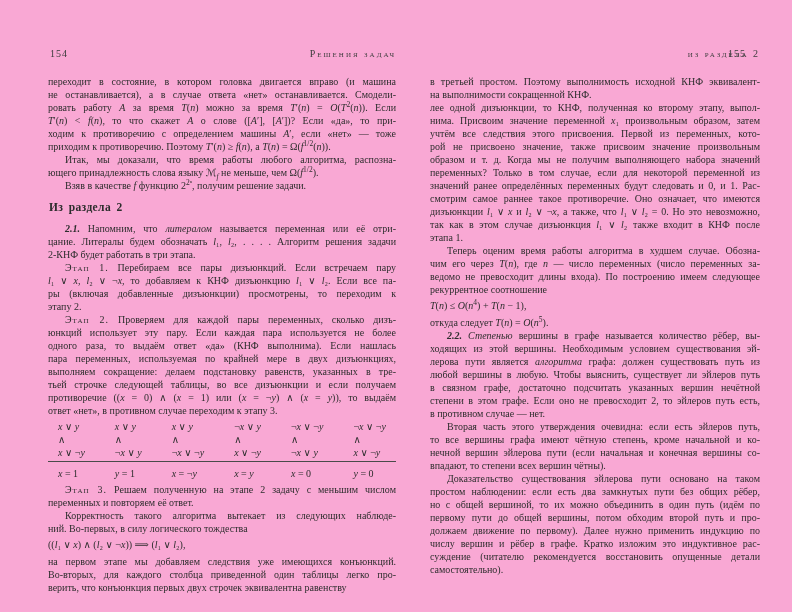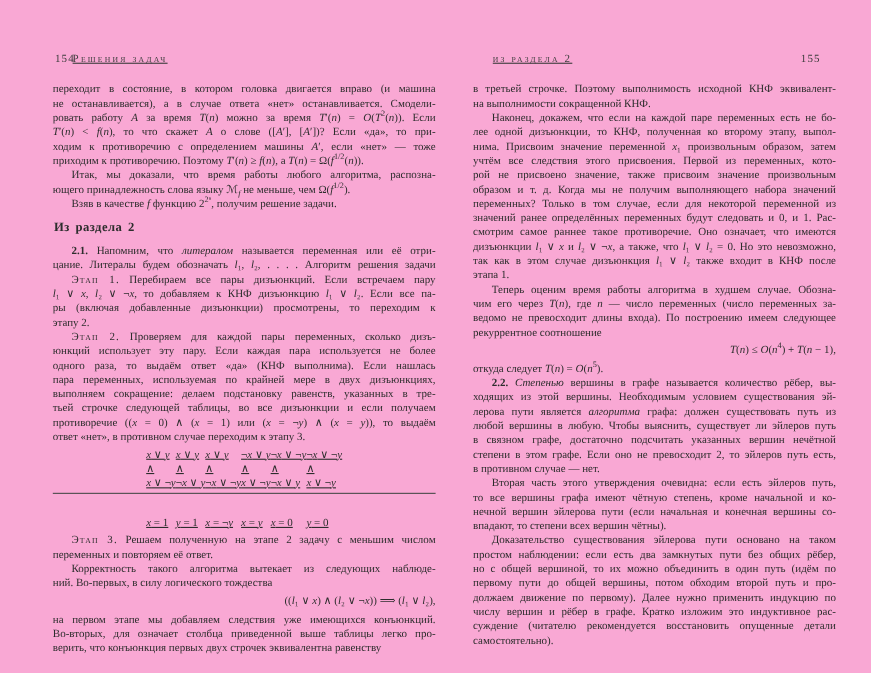"Решения задач" .rh { left: 18px -> 0; text-align: left -> right; text-decoration: underline -> none }
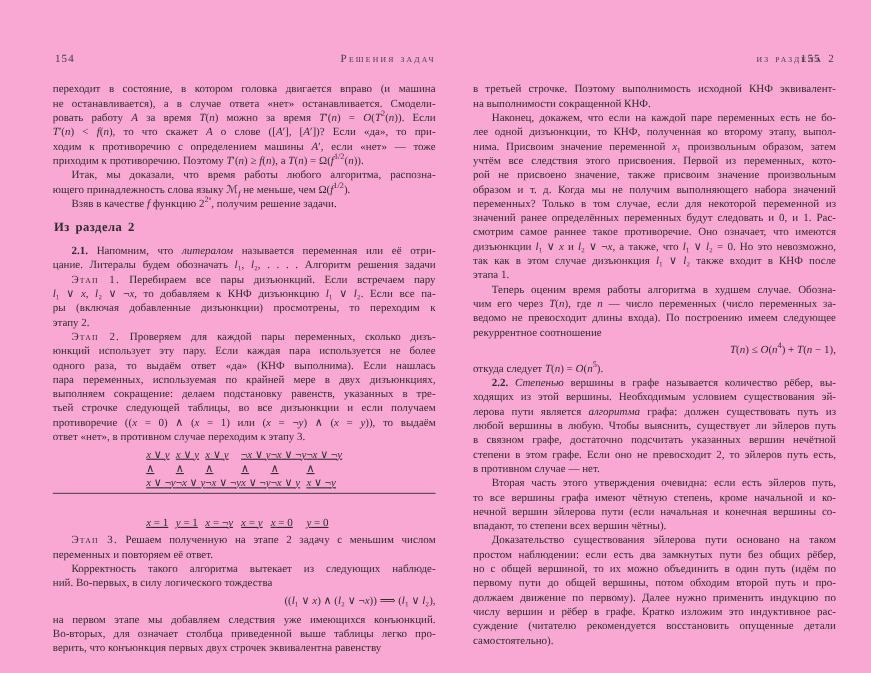"в третьей строчке. Поэтому выполнимость" div.line { text: строчке -> простом }
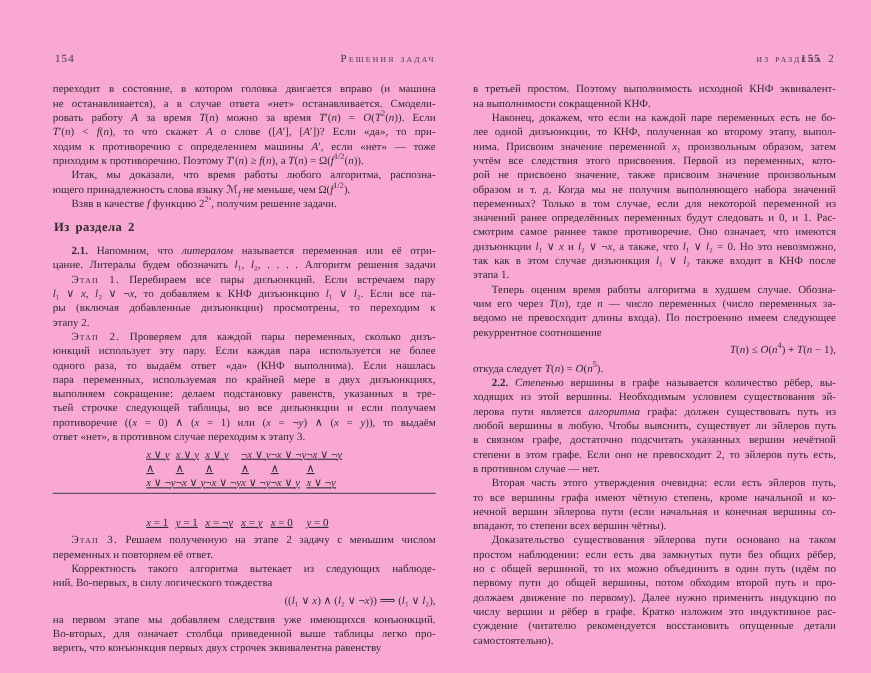"Наконец, докажем, что если на" div.line { html: <div>Наконец, докажем, что если на каждой паре переменных есть не бо-</div> -> none }
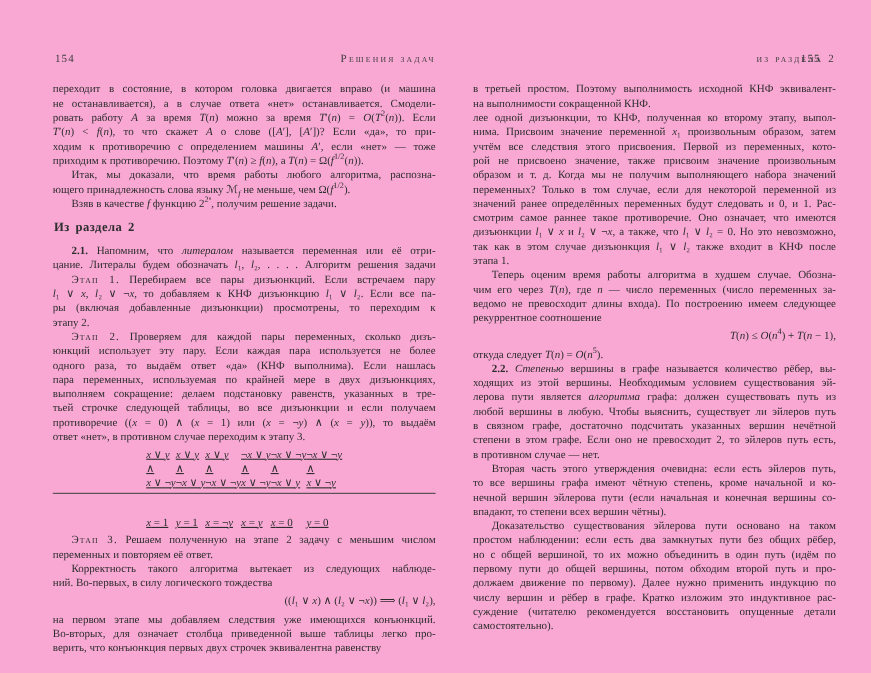"2.1." b { font-style: none -> italic }
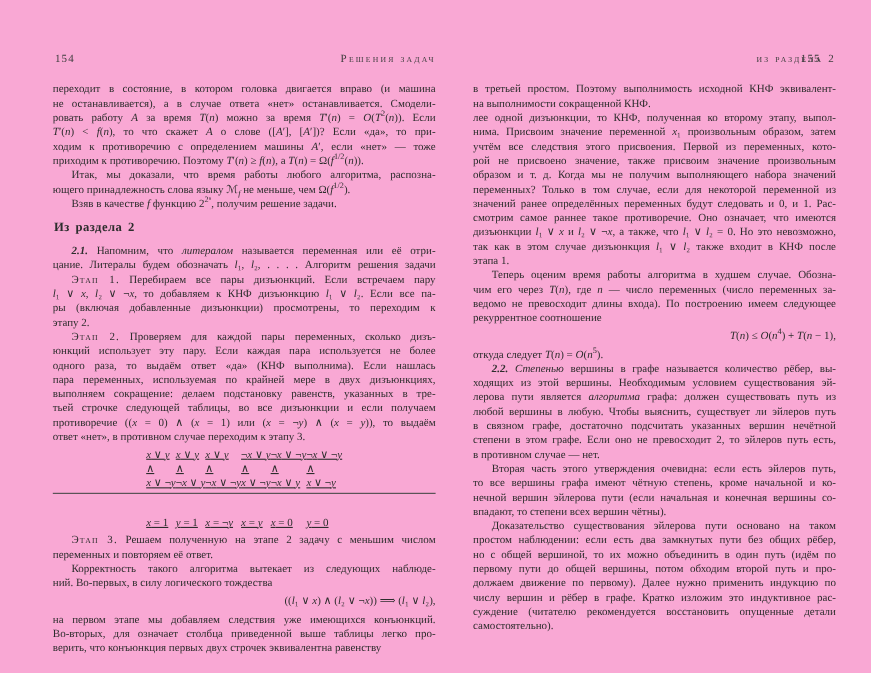"2-КНФ будет работать в три" div.line { html: none -> <div>2-КНФ будет работать в три этапа.</div> }
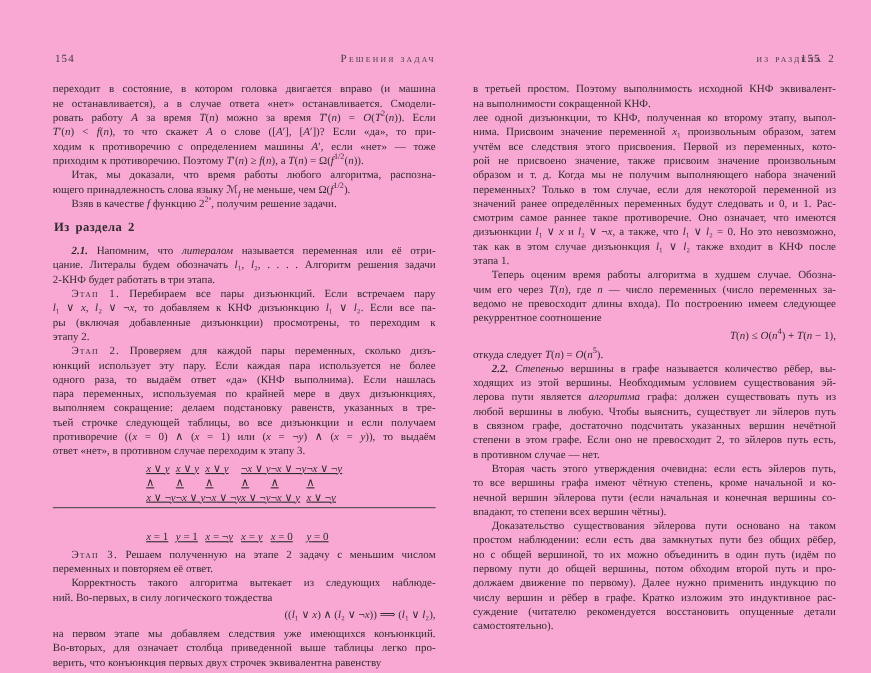"T(n) ≤ O(n4) + T(n" .formula { text-align: right -> left }
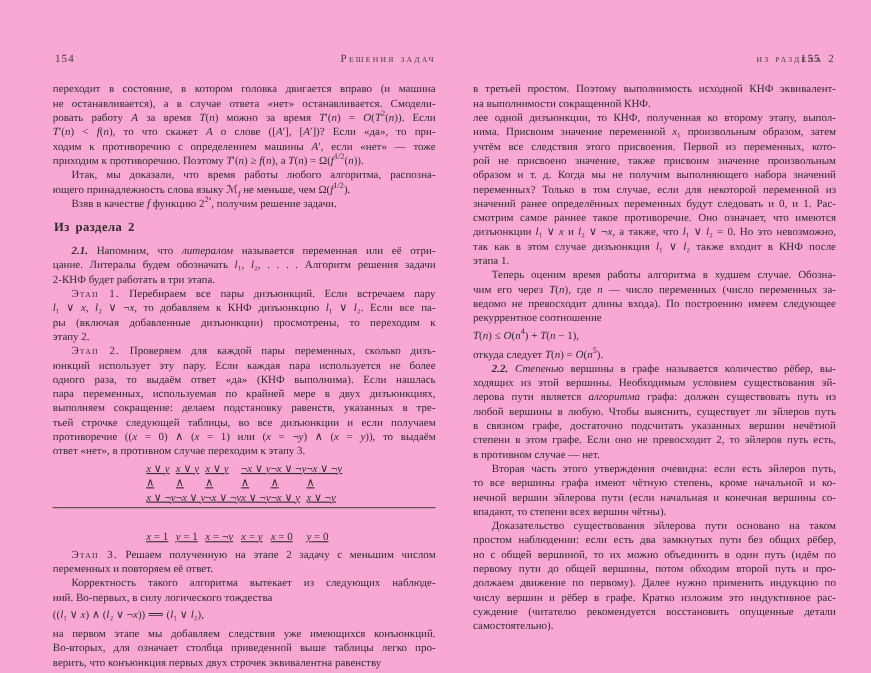"x ∨ y" .ttable { justify-content: center -> space-between; text-decoration: underline -> none }
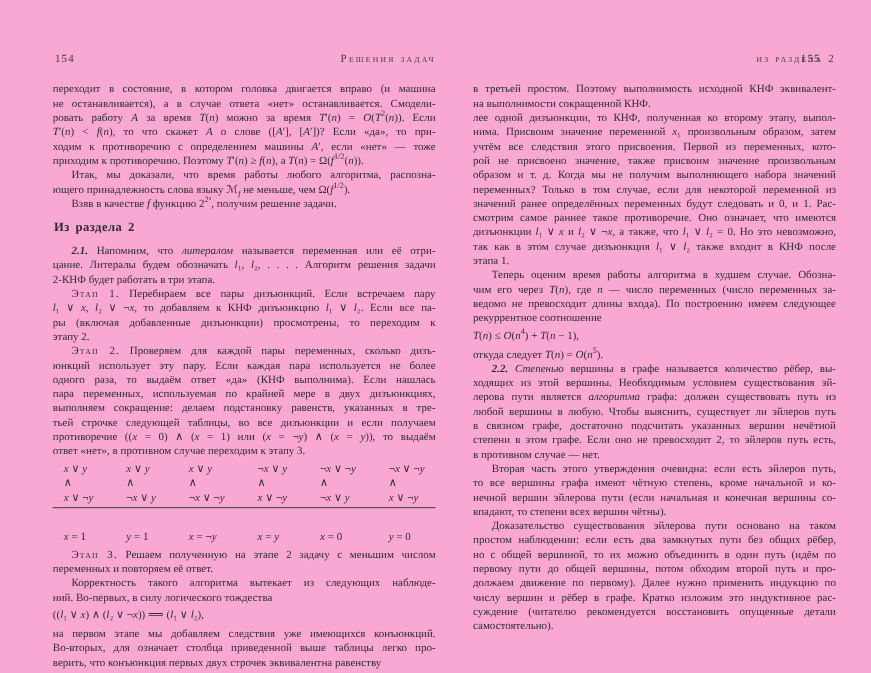"x = 1" .tres { margin-top: 23px -> 8px }
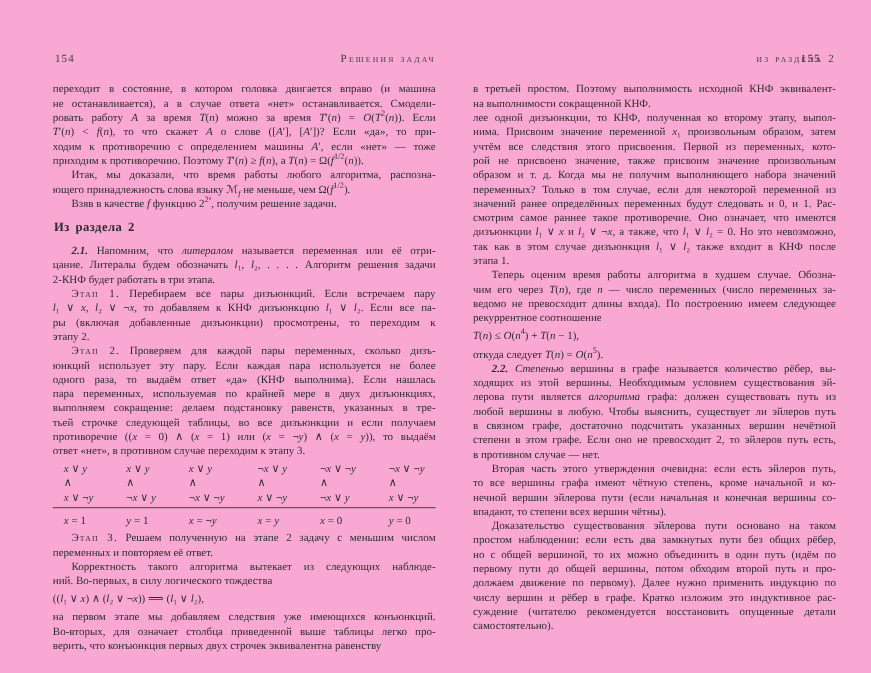"Во-вторых, для означает столбца" div.line { text: означает столбца приведенной выше -> каждого столбца приведенной один }
